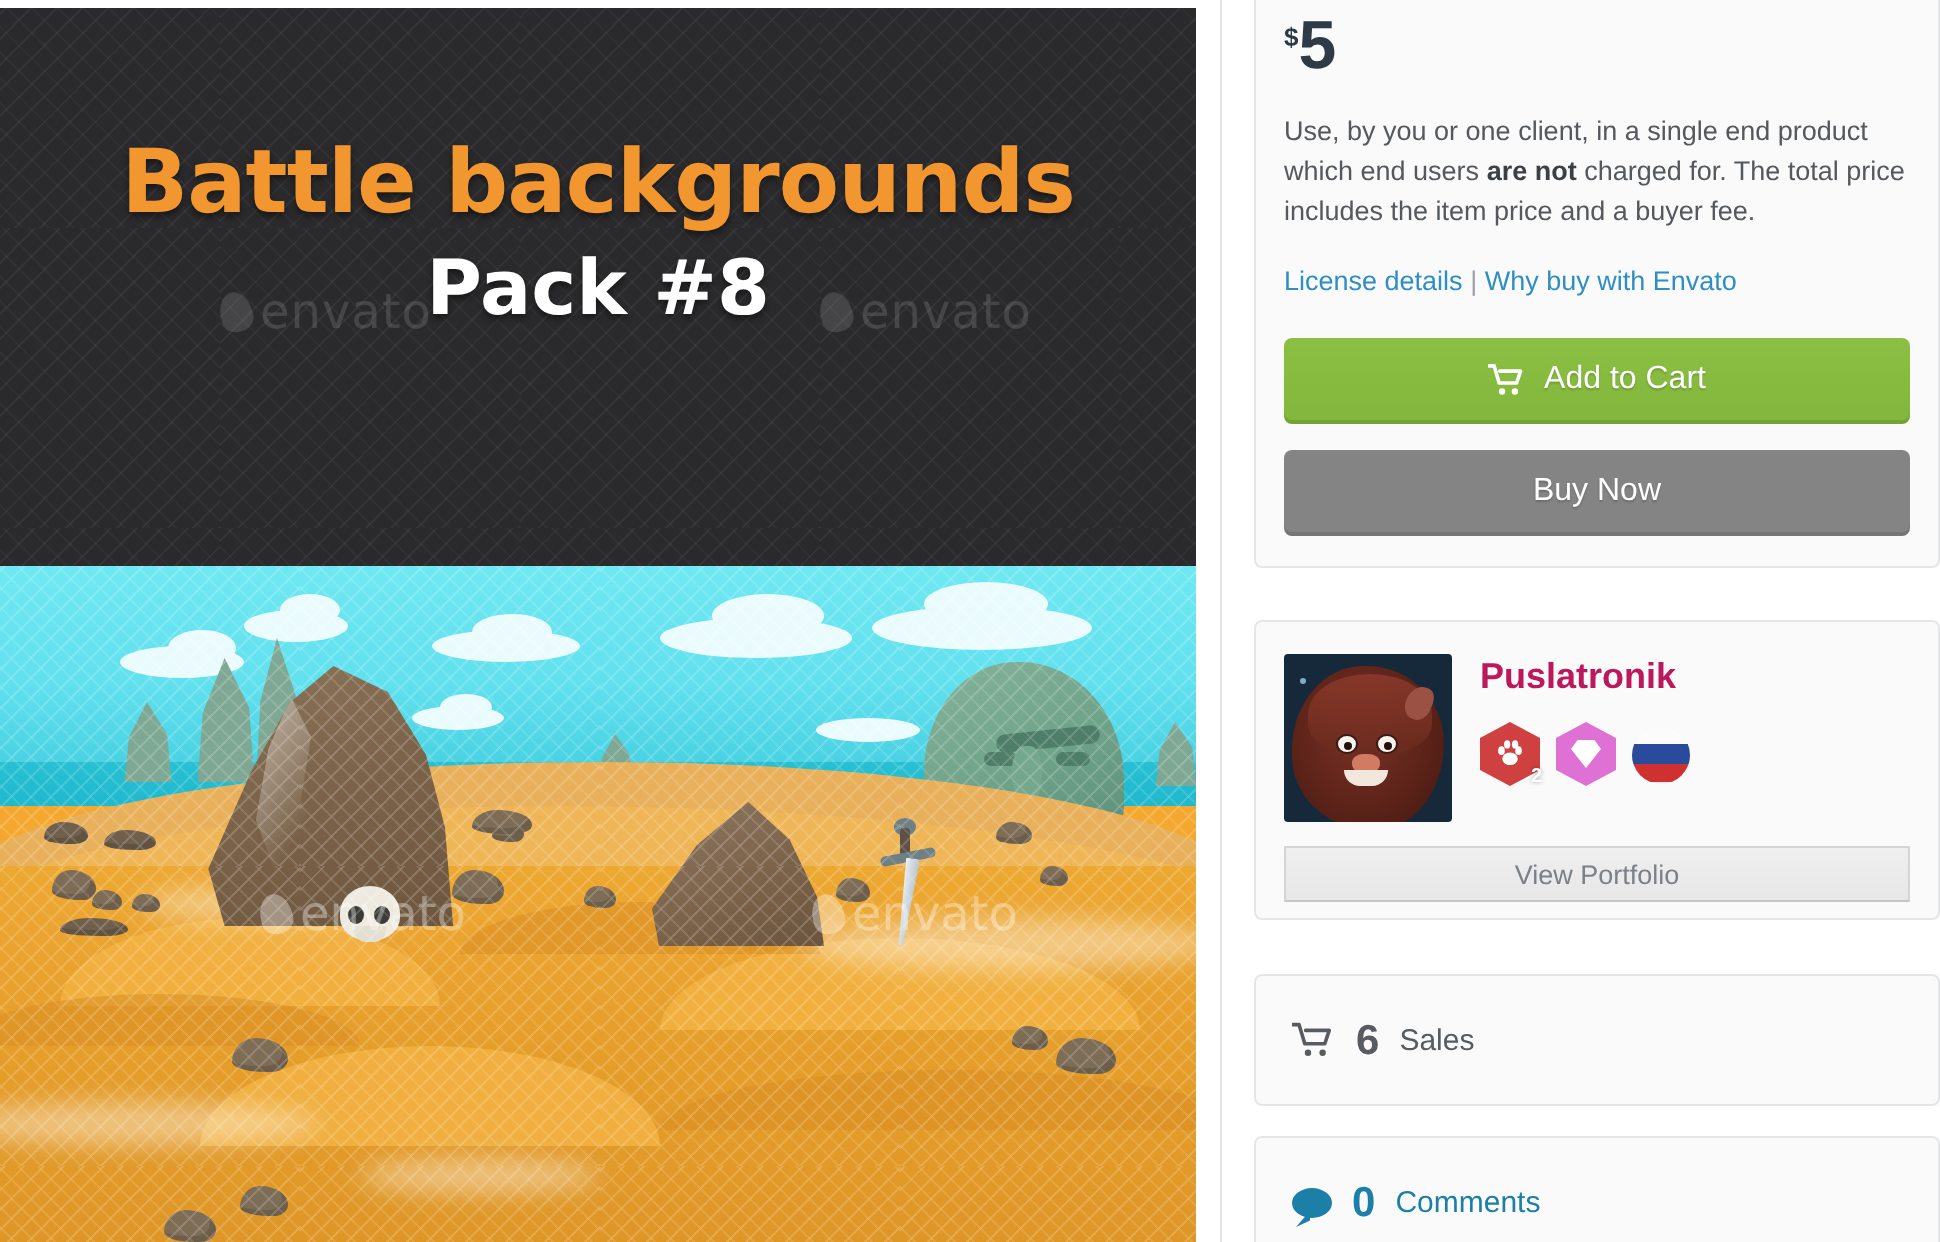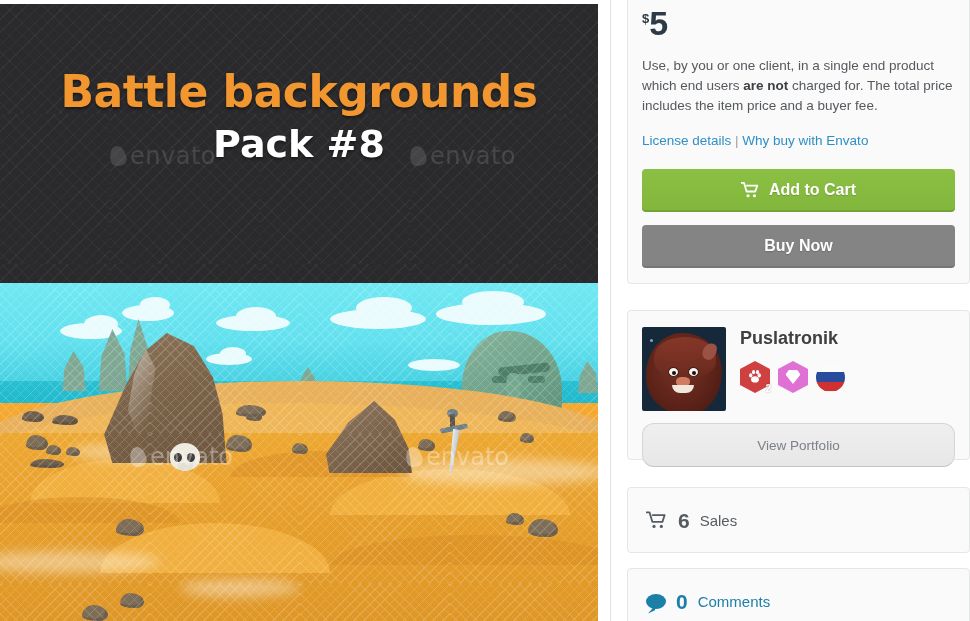"Add to Cart" .btn { font-weight: bold -> normal }
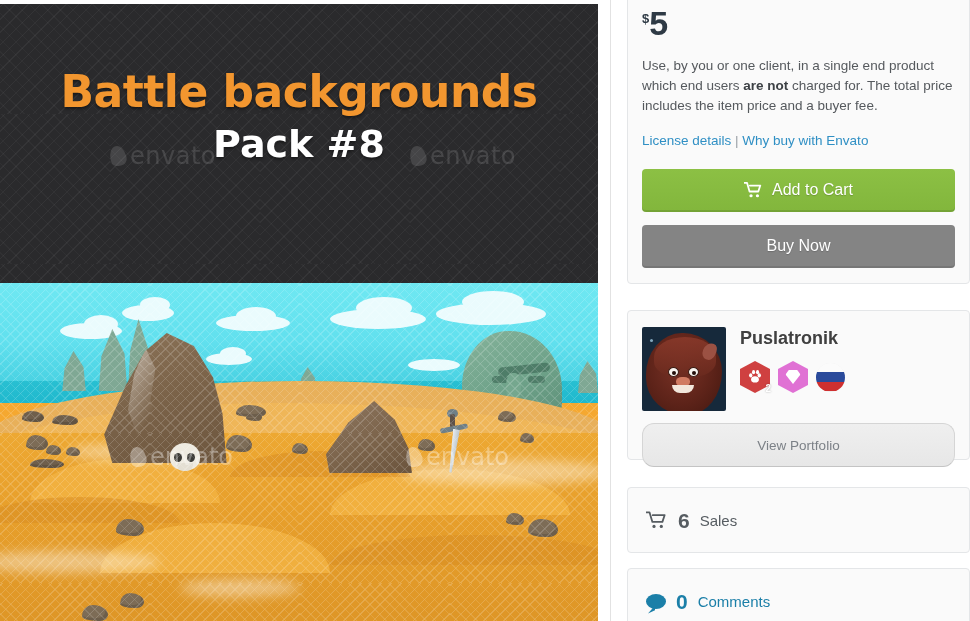"Puslatronik" .author-name { color: #404040 -> #be185d }
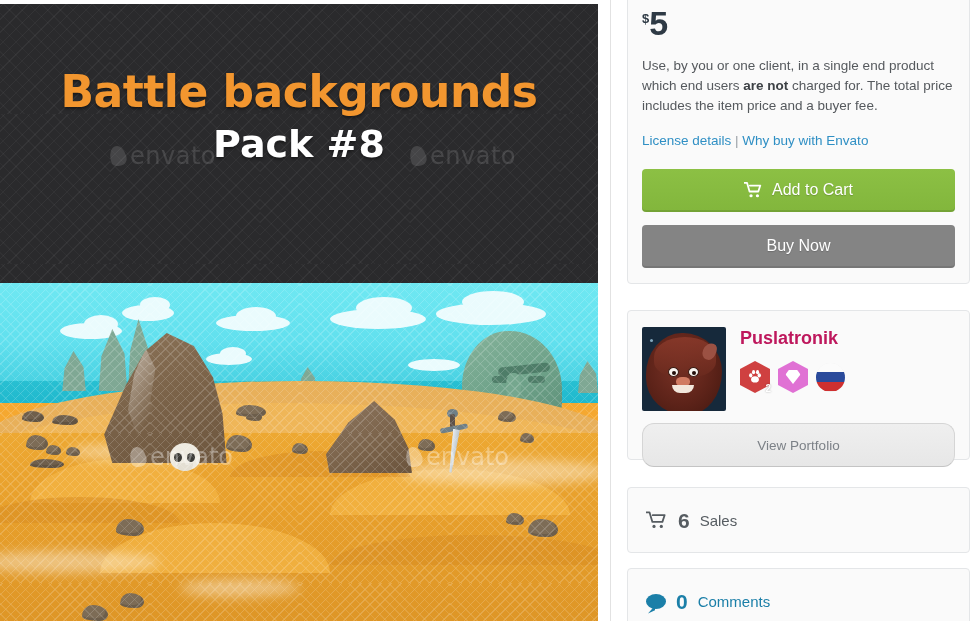"View Portfolio" .btn-portfolio { border-radius: 12px -> 0; height: 44px -> 28px }
